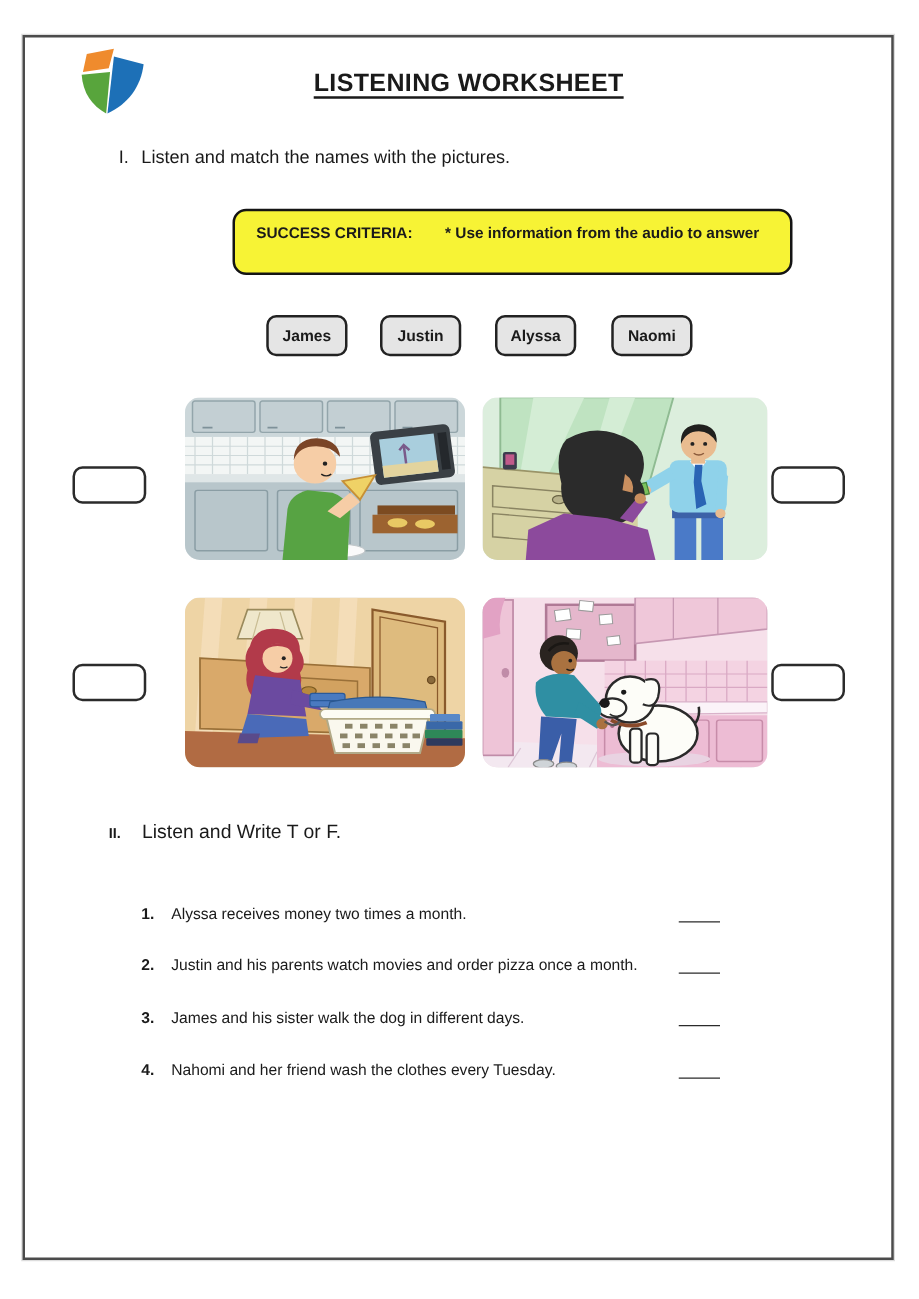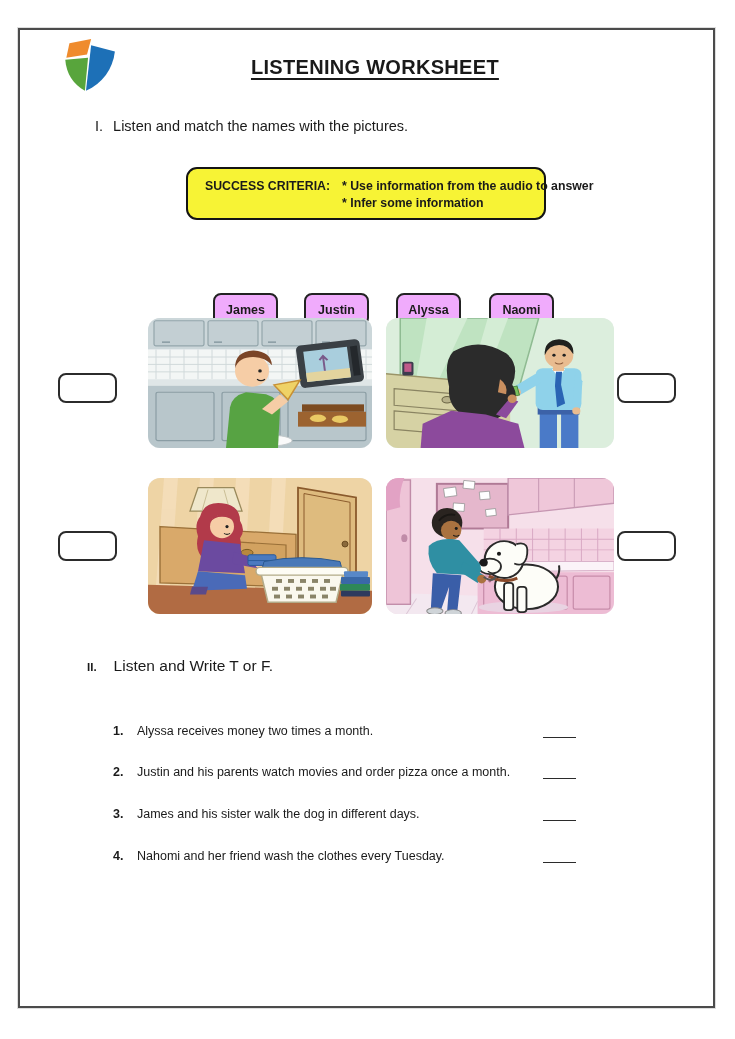"SUCCESS CRITERIA:" .sc-box { width: 360px -> 448px }
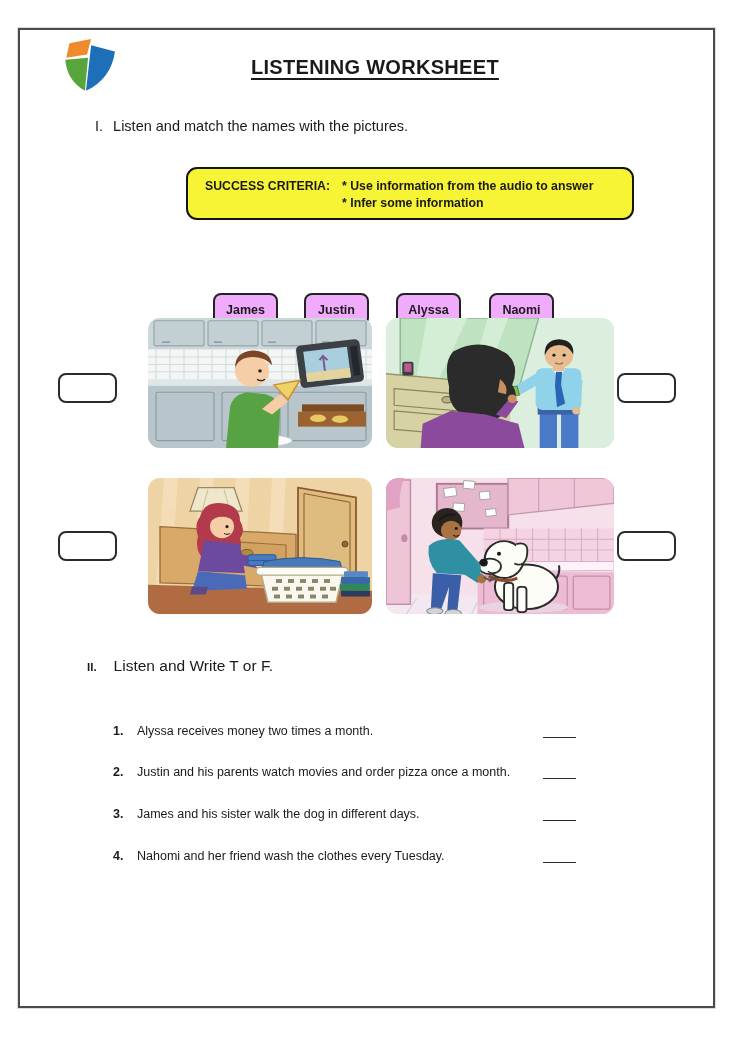"* Use information from the" .sc-items { margin-left: none -> 14px }
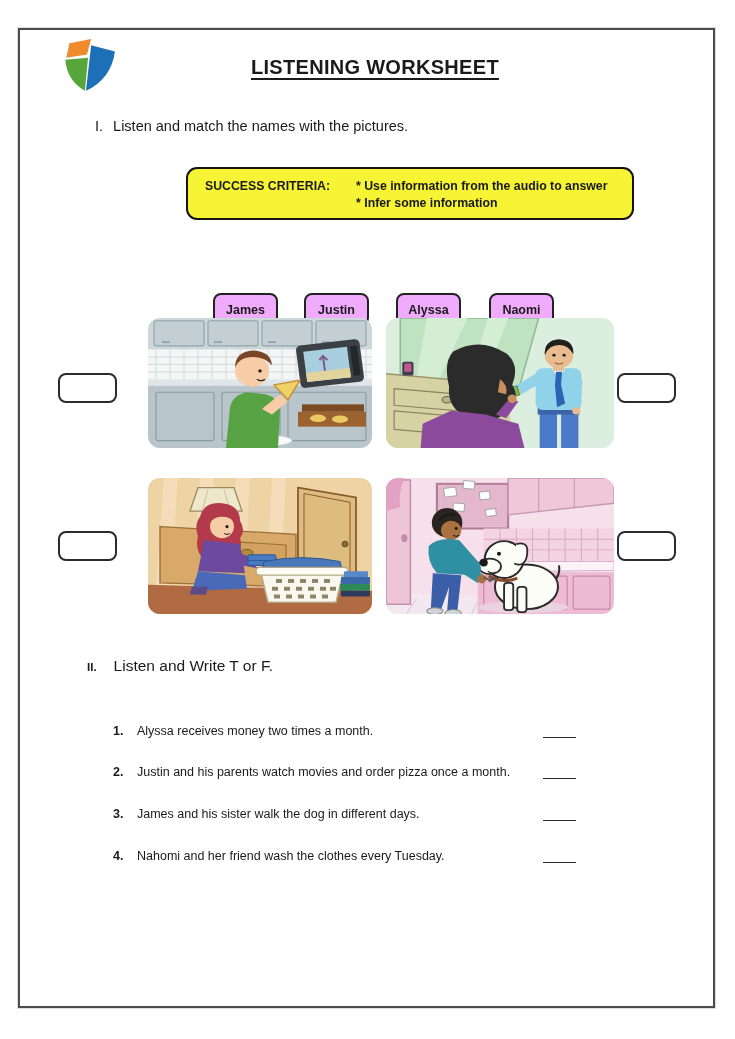"* Infer some information" span { html: <span>* Infer some information</span> -> none }
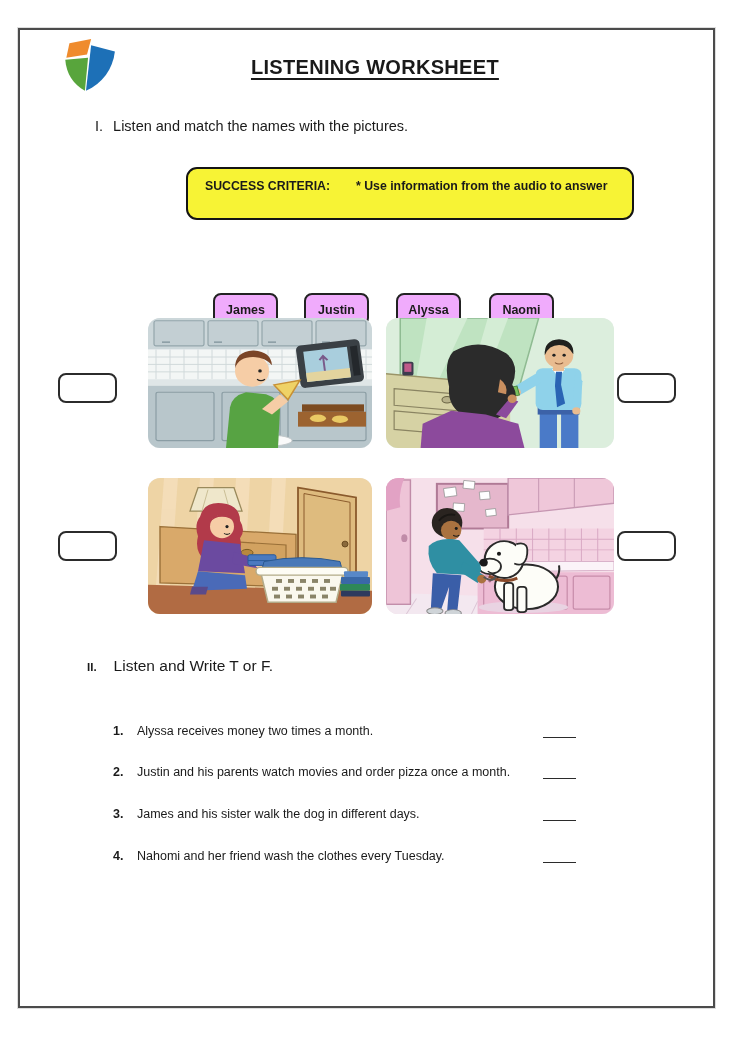"James" .name-card { background: #f0abfc -> #e5e5e5; margin-top: 41px -> none }
